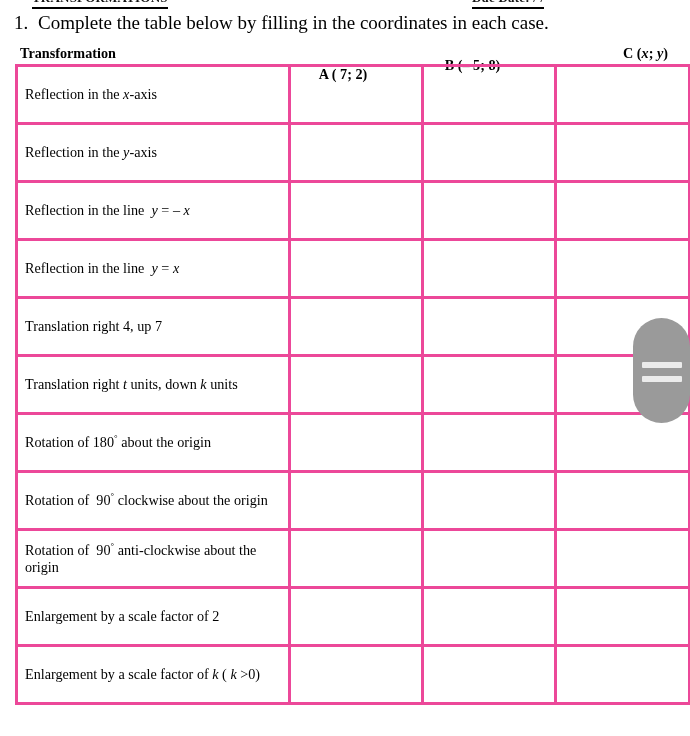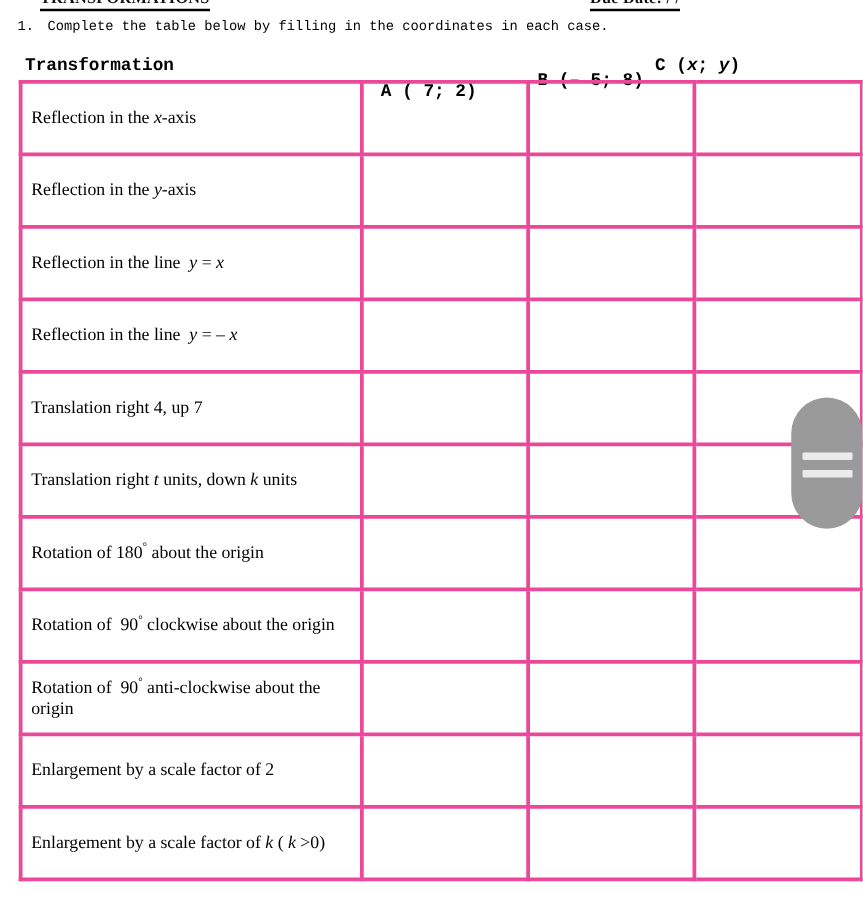"1. Complete the table below" #question-line { font-family: Liberation Mono, monospace -> none; font-size: 11px -> 19px }
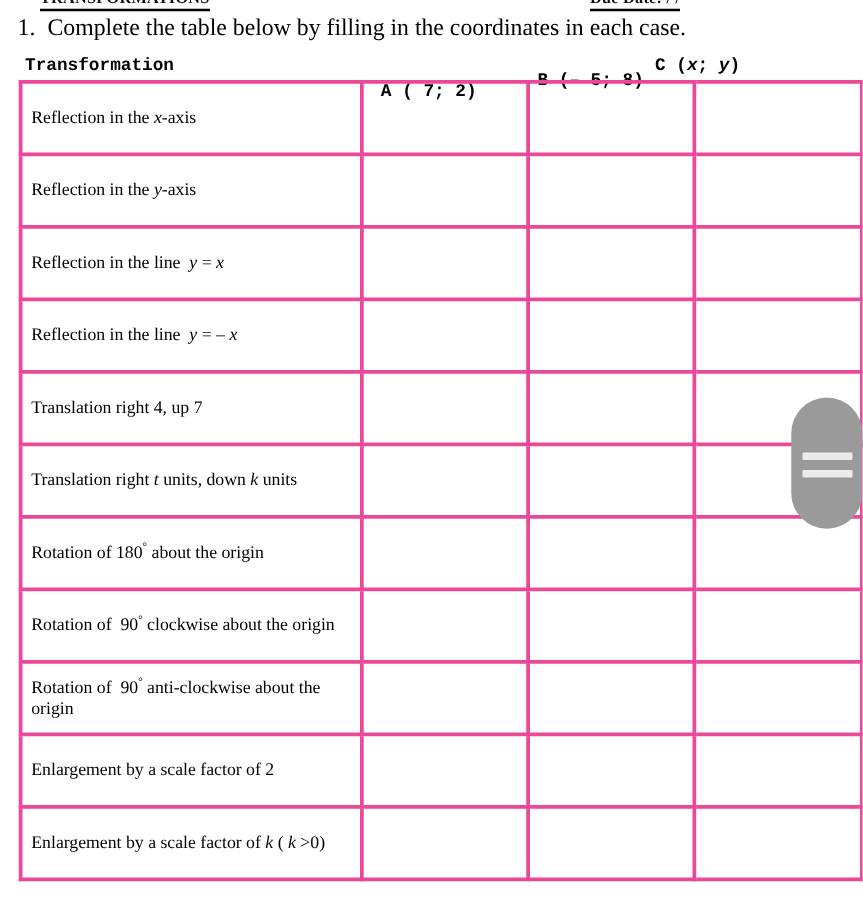"Transformation" #col-headers { font-family: Liberation Mono, monospace -> none }
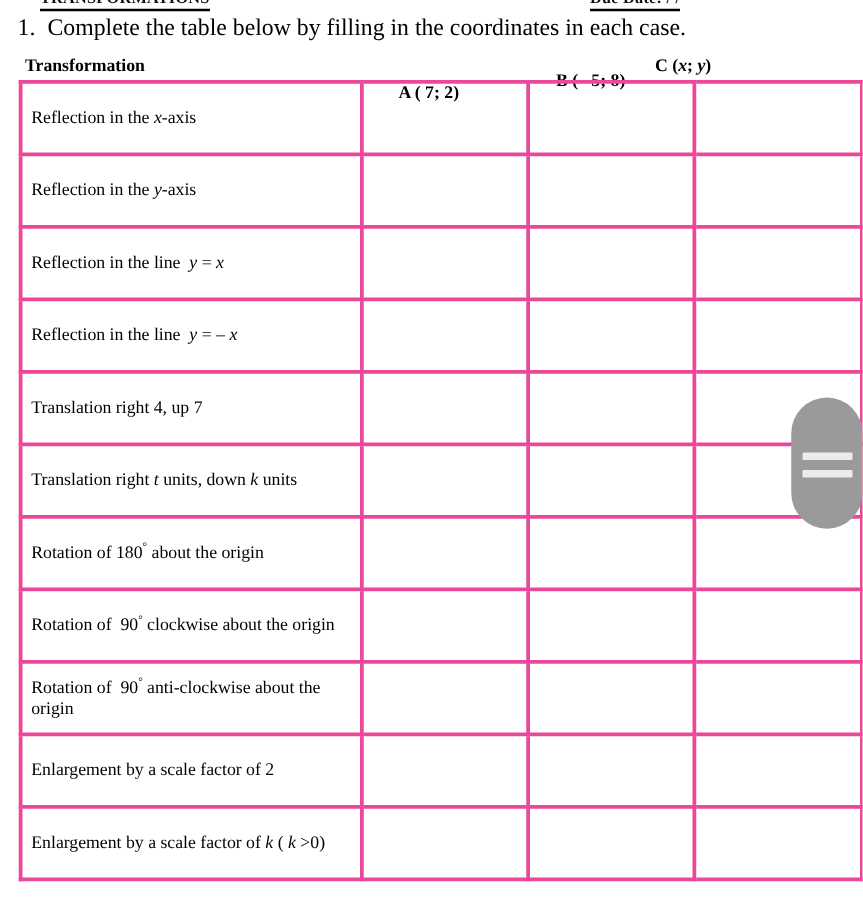"C (x; y)" #colhead-c { left: 524px -> 537px; text-align: left -> right }
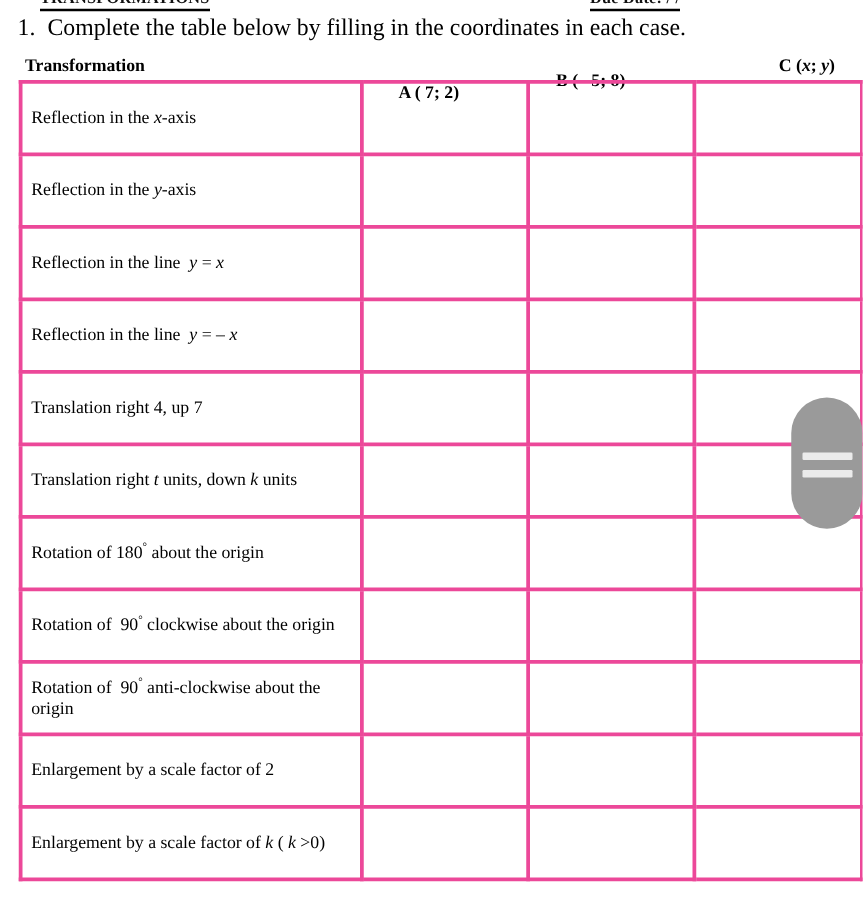"Reflection in the line y" tr { order: before "Reflection in the line y = –" -> after "Reflection in the line y = –" }
